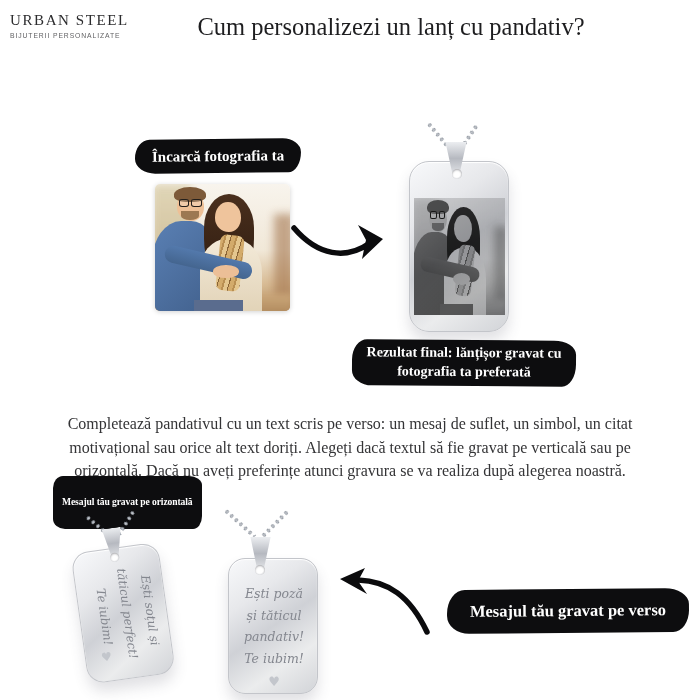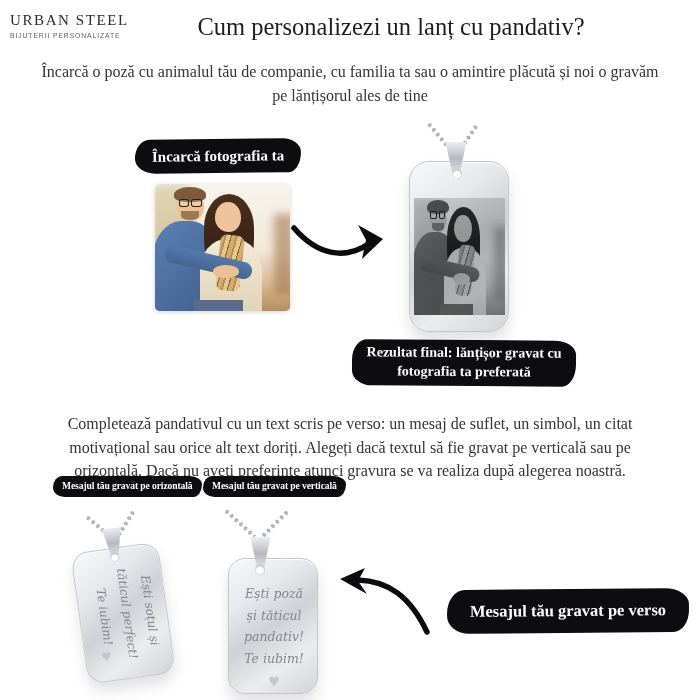"Încarcă o poză cu animalul" p.abs { html: <p>Încarcă o poză cu animalul tău de companie, cu familia ta sau o amintire plăcută și noi o gravăm pe lănțișorul ales de tine</p> -> none }
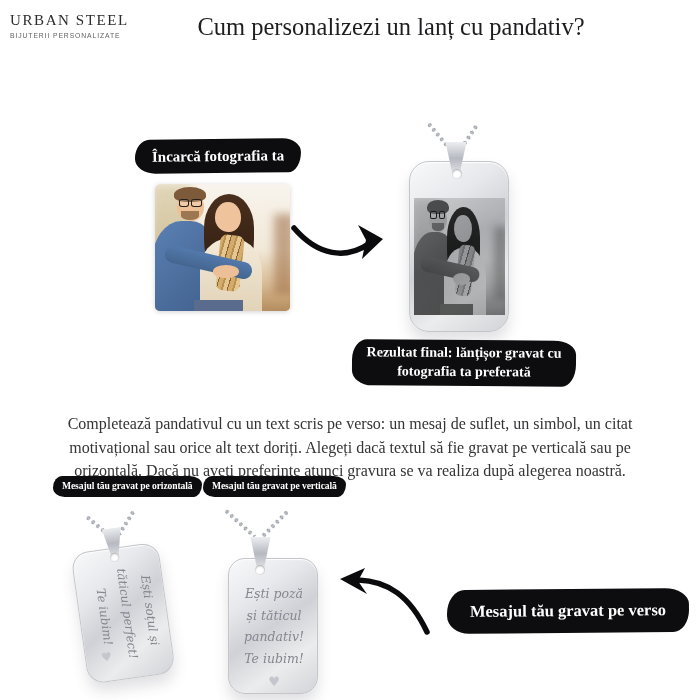"Mesajul tău gravat pe orizontală" .badge-small { padding: 0 9px -> 16px 9px }
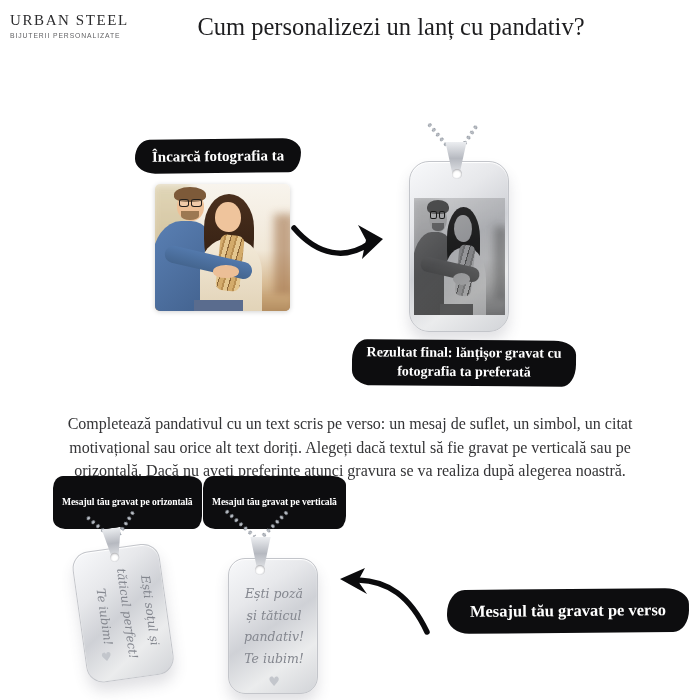"Mesajul tău gravat pe verticală" div.abs { html: <div>Mesajul tău gravat pe verticală</div> -> none }
